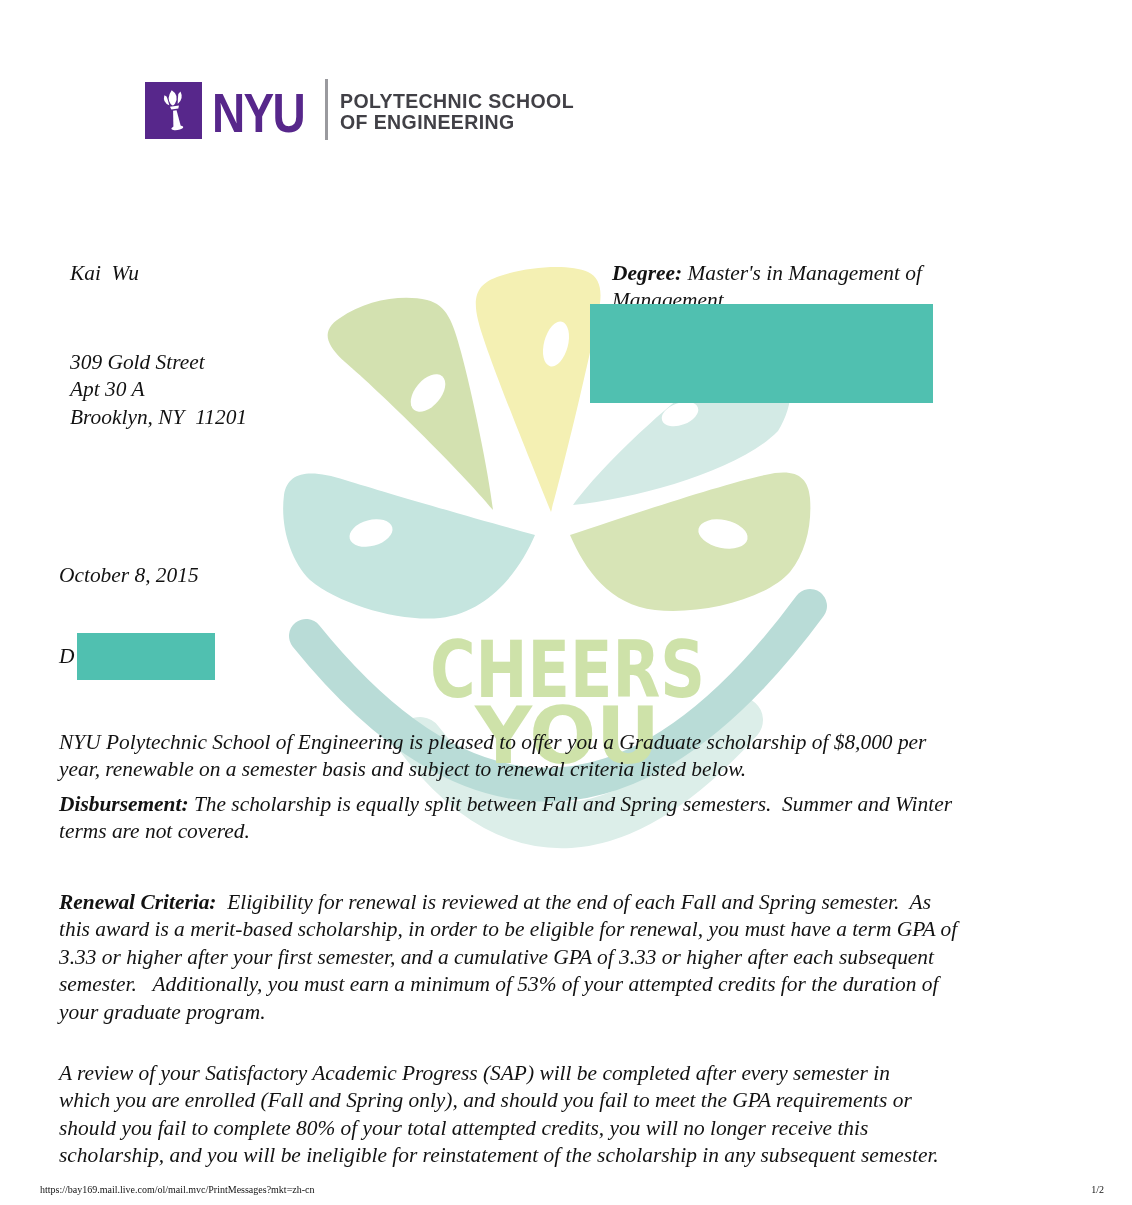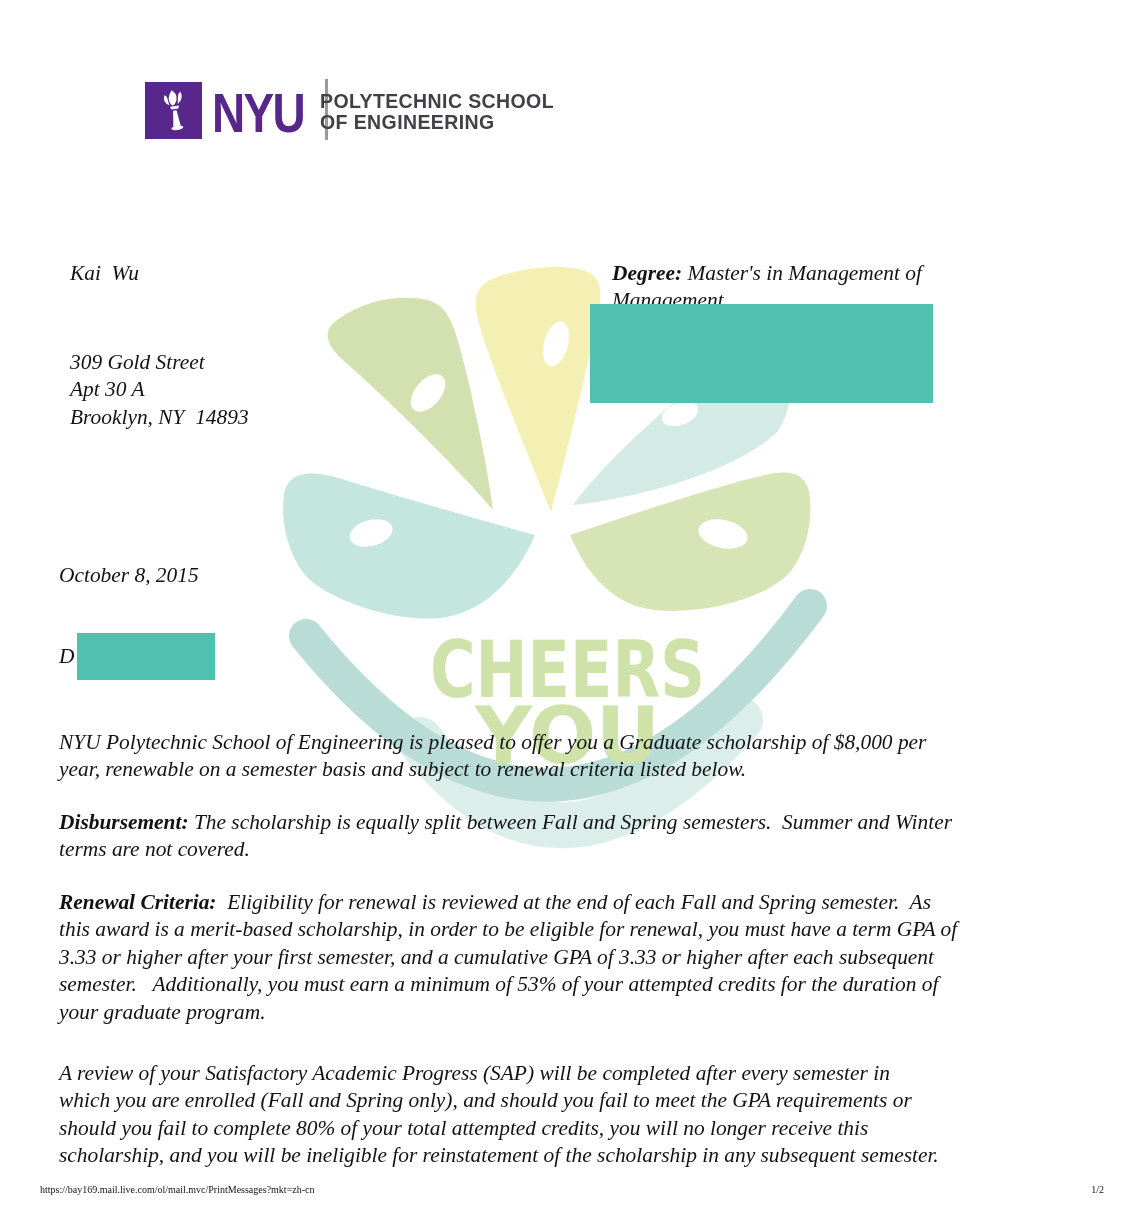"POLYTECHNIC SCHOOL" div.abs { left: 320px -> 340px }
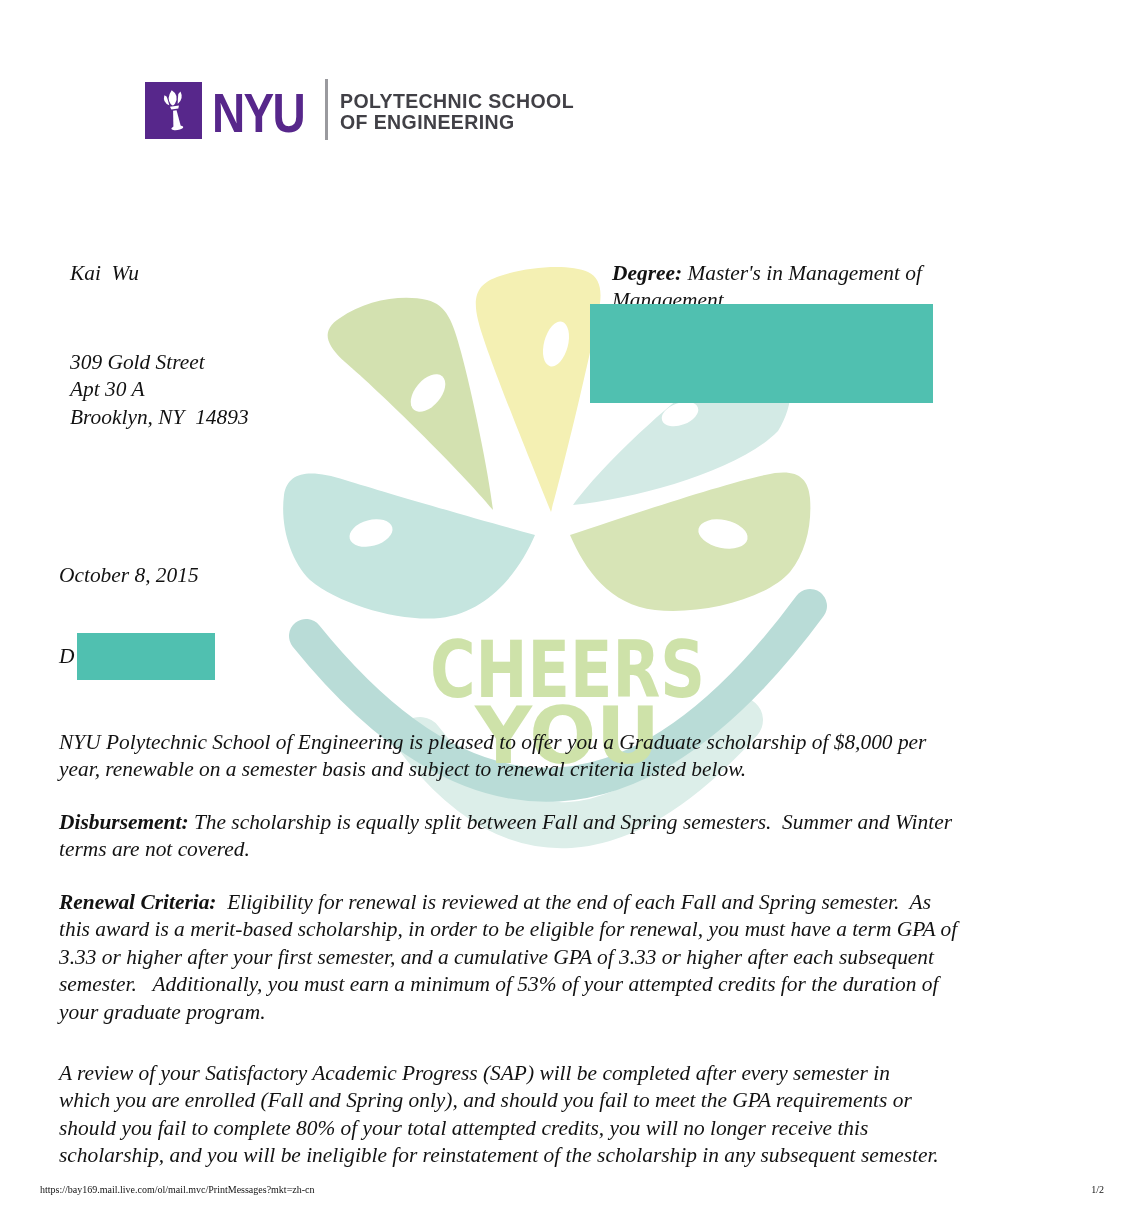"Brooklyn, NY 14893" div.line { text: 14893 -> 11201 }
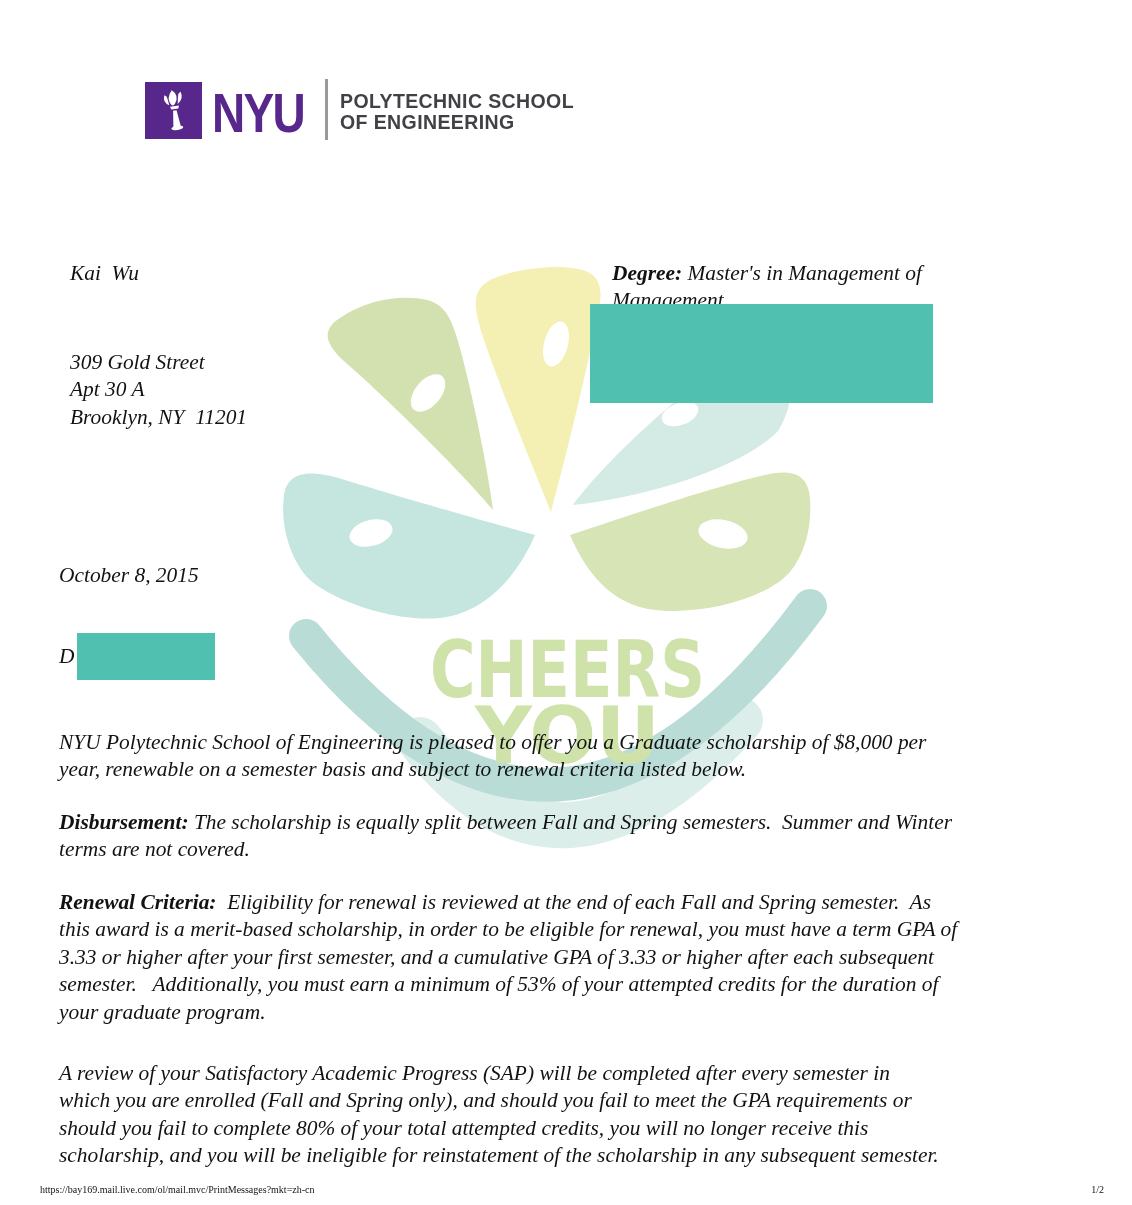"Disbursement: The scholarship is equally" div.abs { top: 809px -> 791px }
